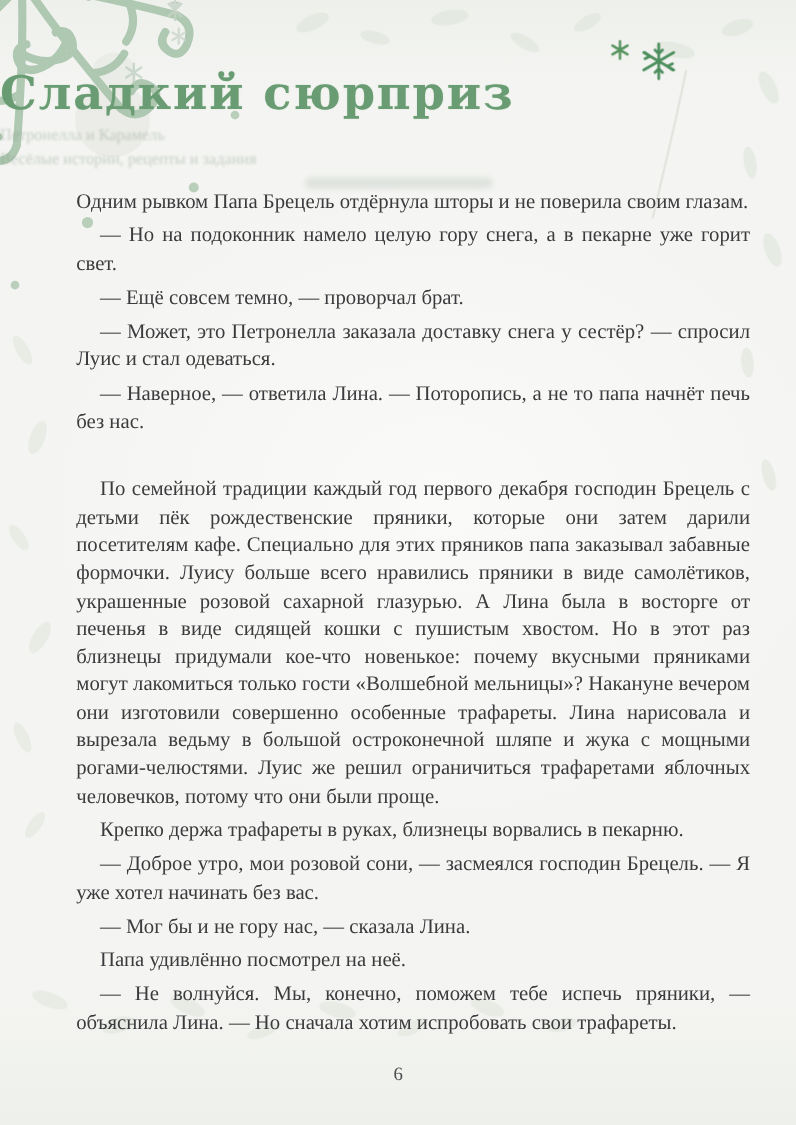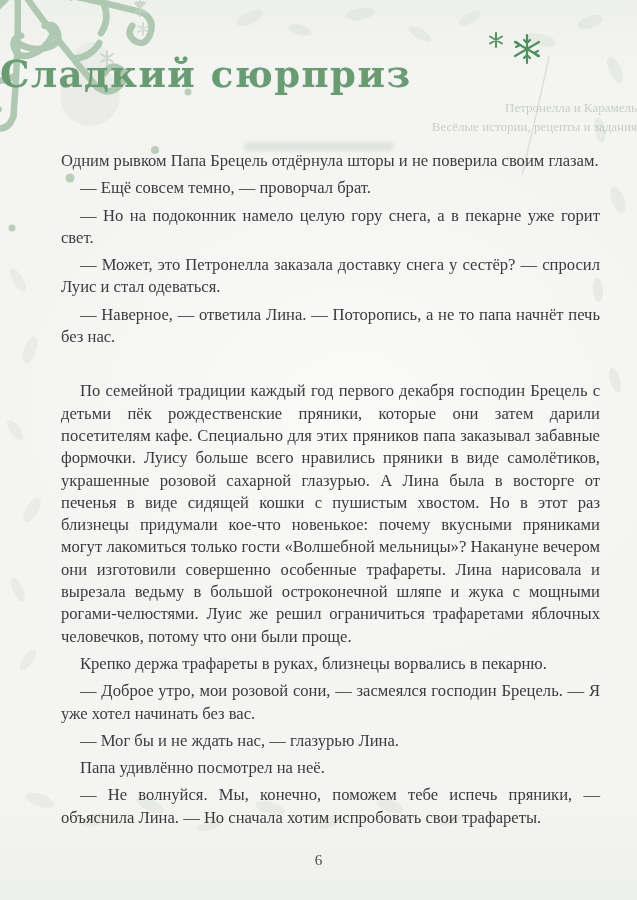"Петронелла и Карамель" .ghost-block { text-align: right -> left }
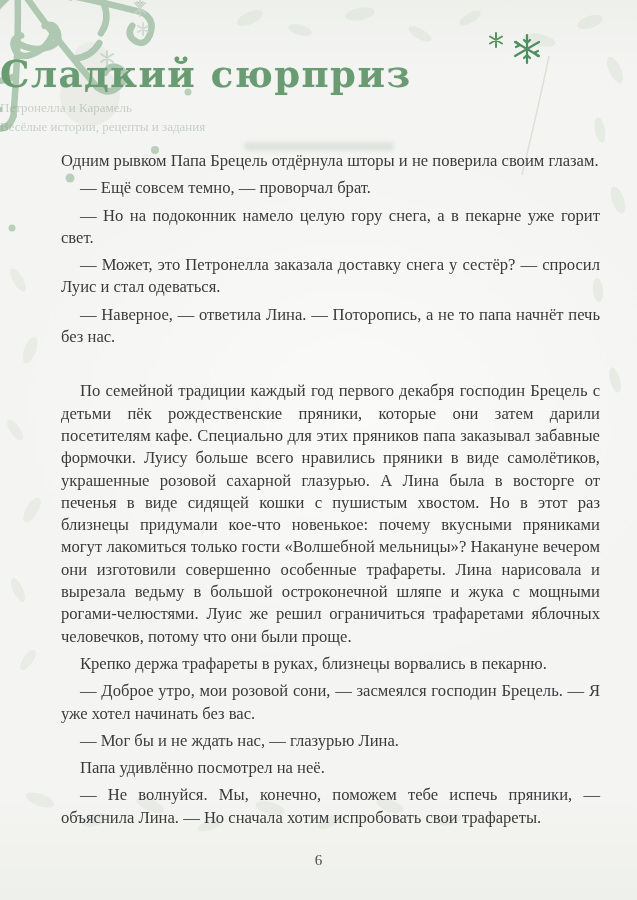"— Ещё совсем темно, —" p.indent { order: before "— Но на подоконник намело" -> after "— Но на подоконник намело" }
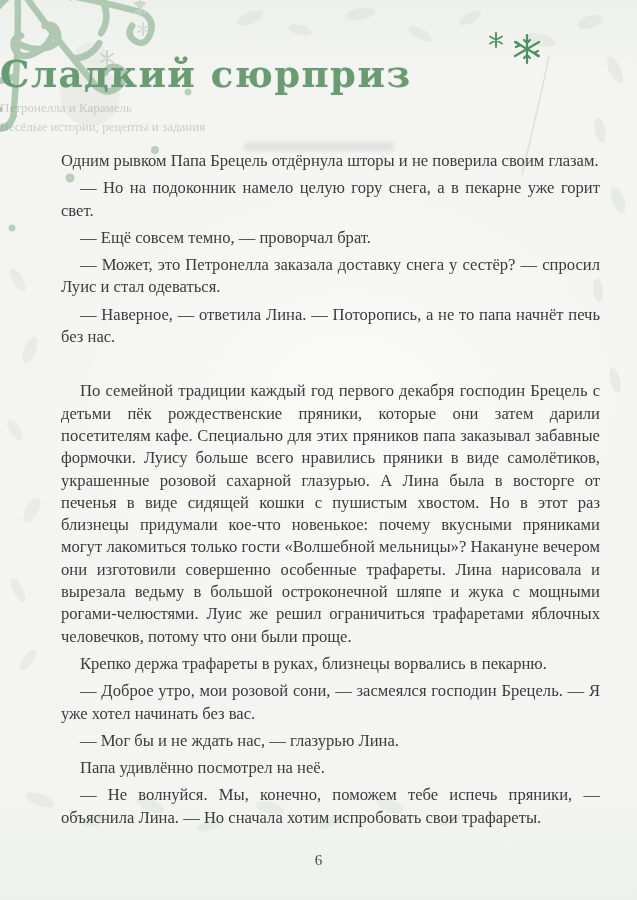"— Мог бы и не" p.indent { text: ждать нас, — глазурью -> гору нас, — сказала }
